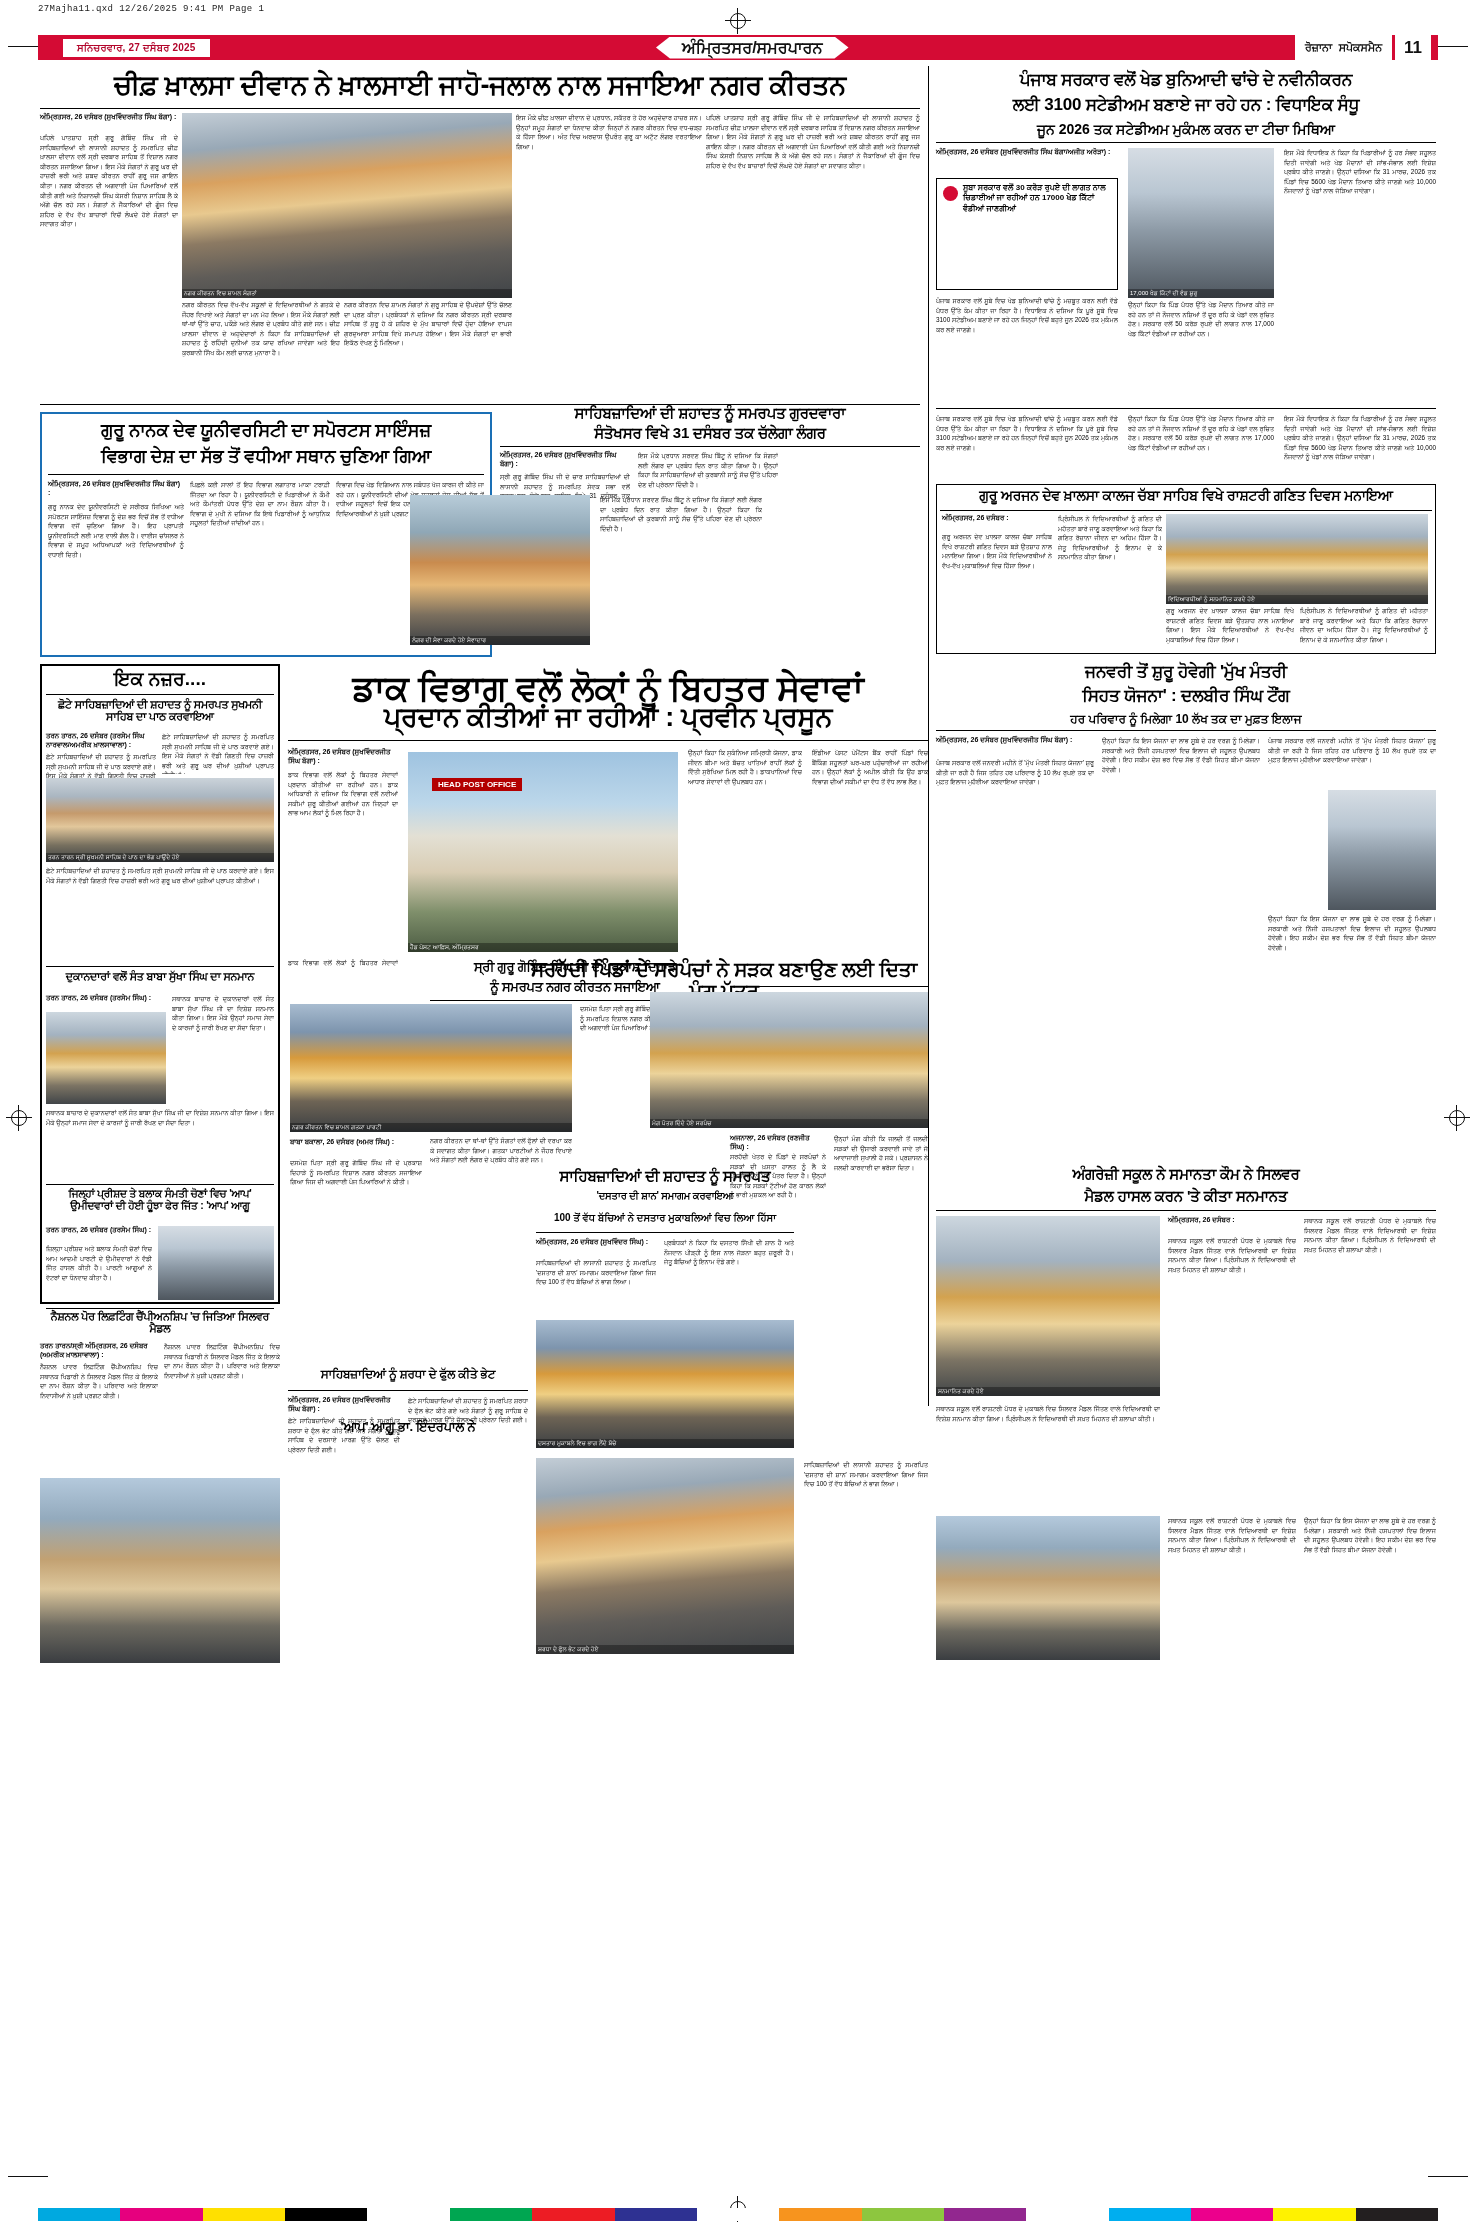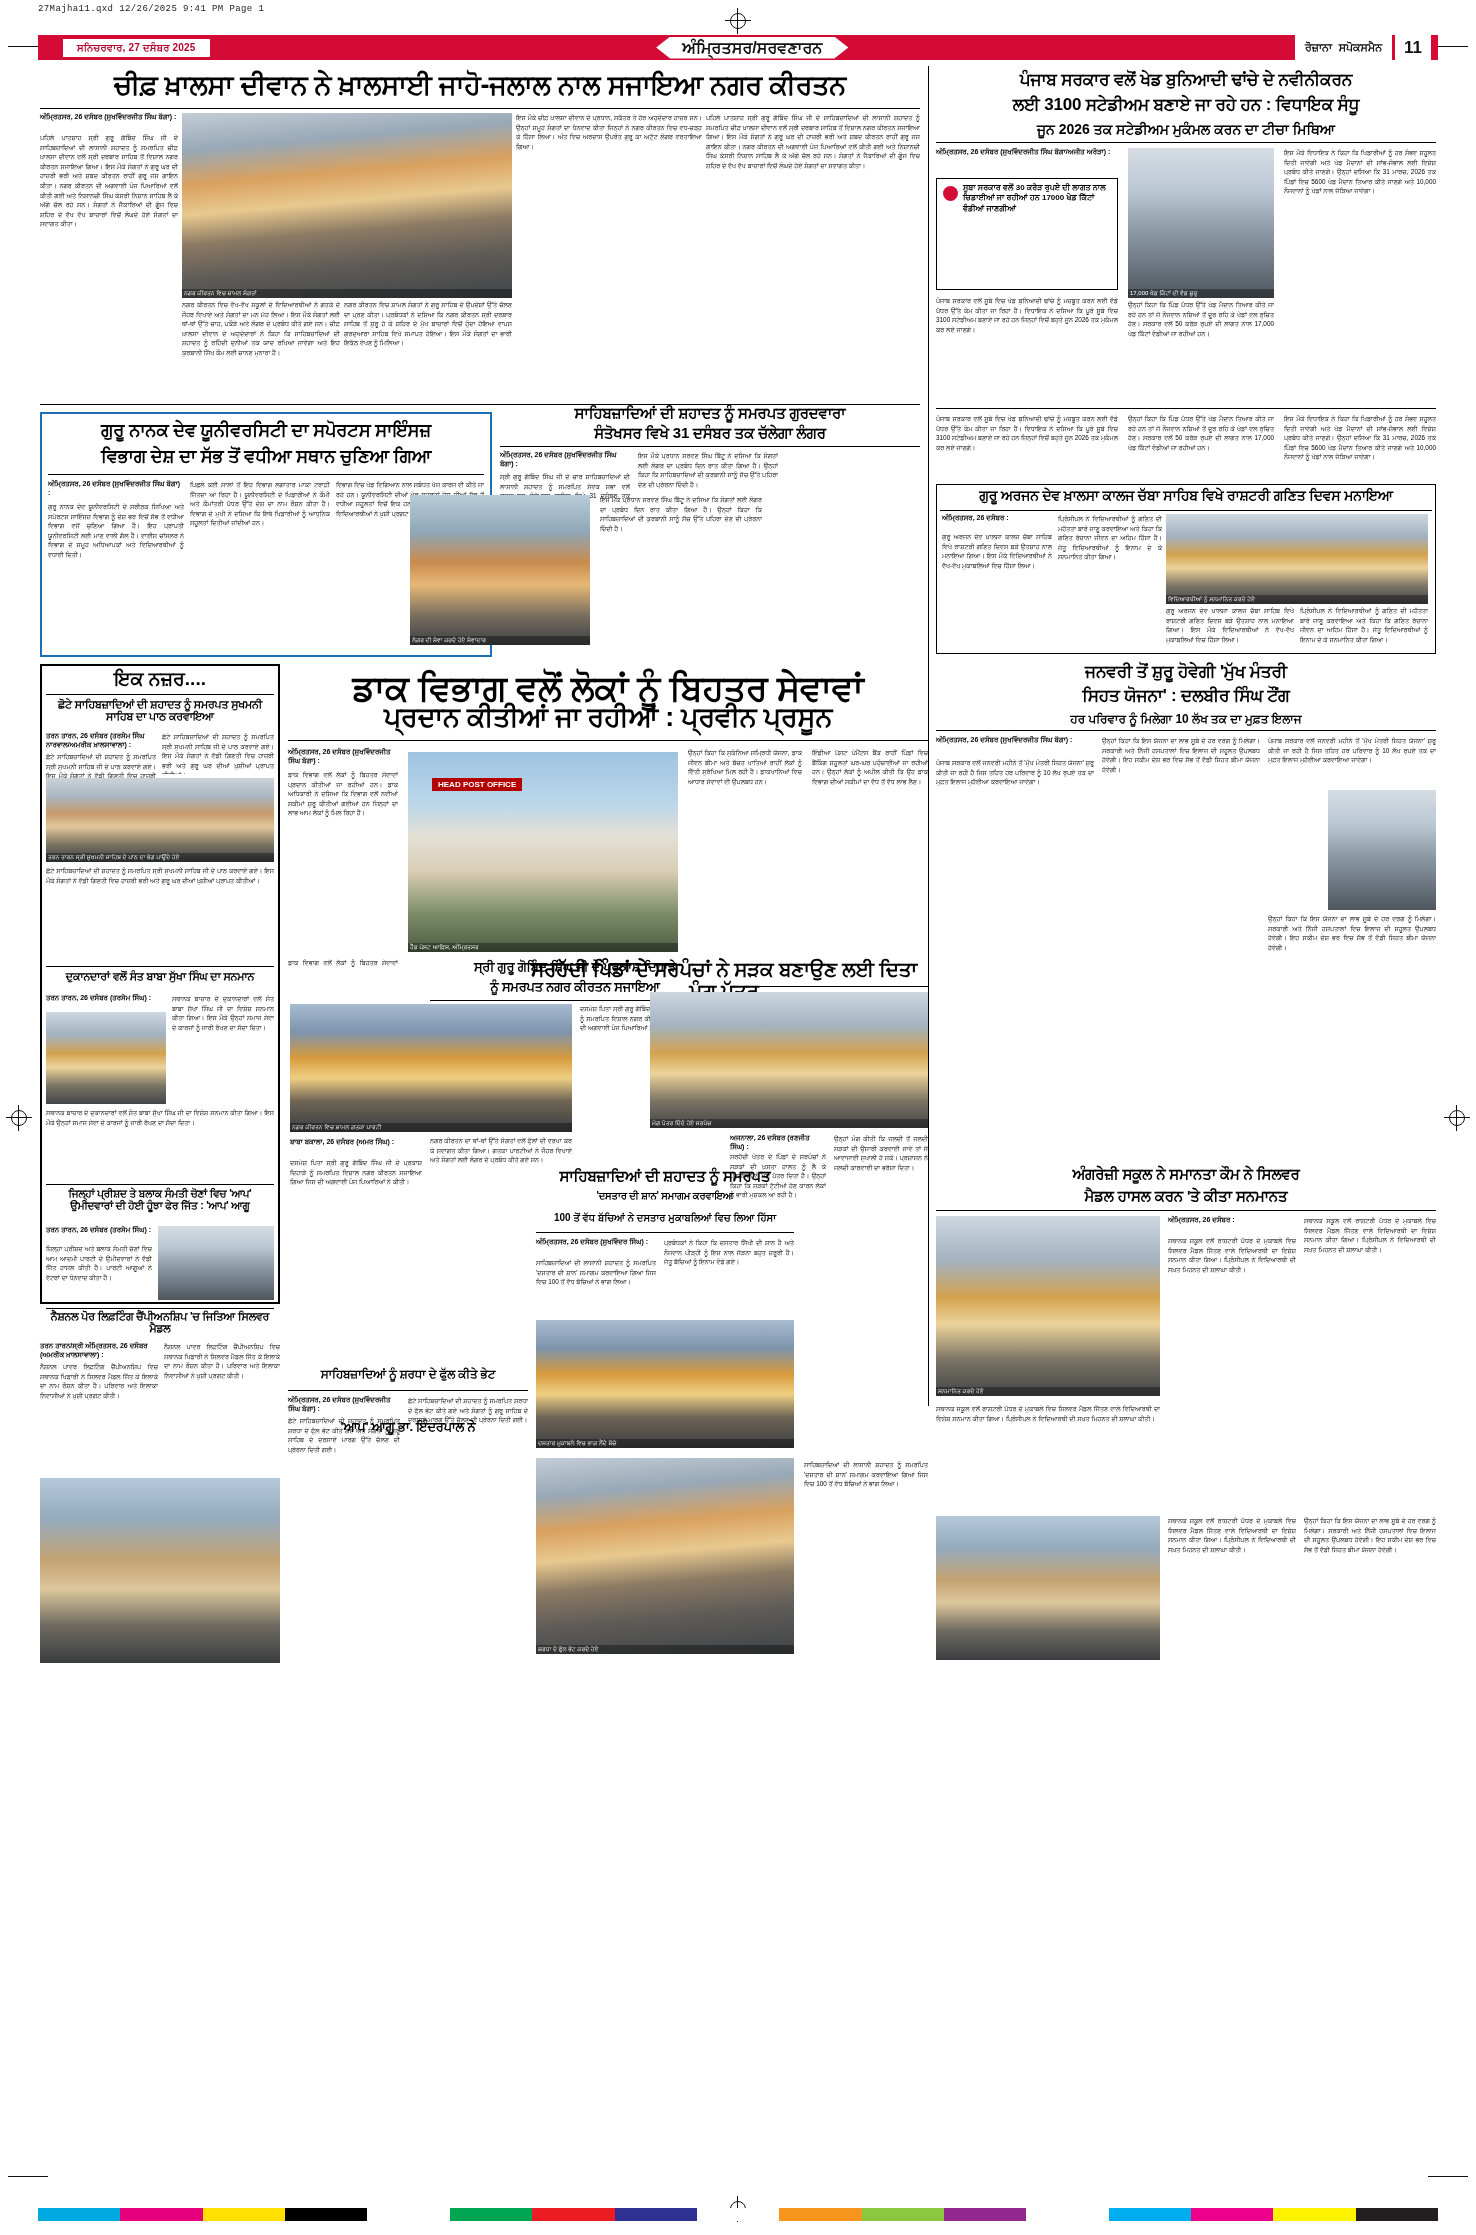"ਅੰਮ੍ਰਿਤਸਰ/ਸਰਵਣਾਰਨ" div.mh-center { text: ਅੰਮ੍ਰਿਤਸਰ/ਸਰਵਣਾਰਨ -> ਅੰਮ੍ਰਿਤਸਰ/ਸਮਰਪਾਰਨ }
